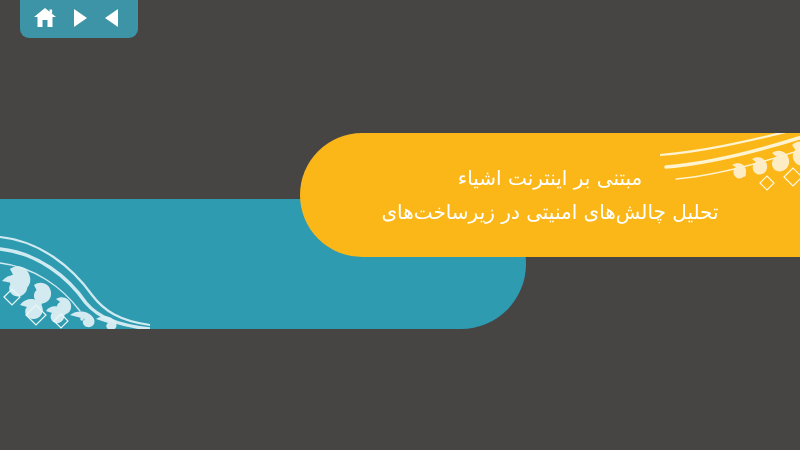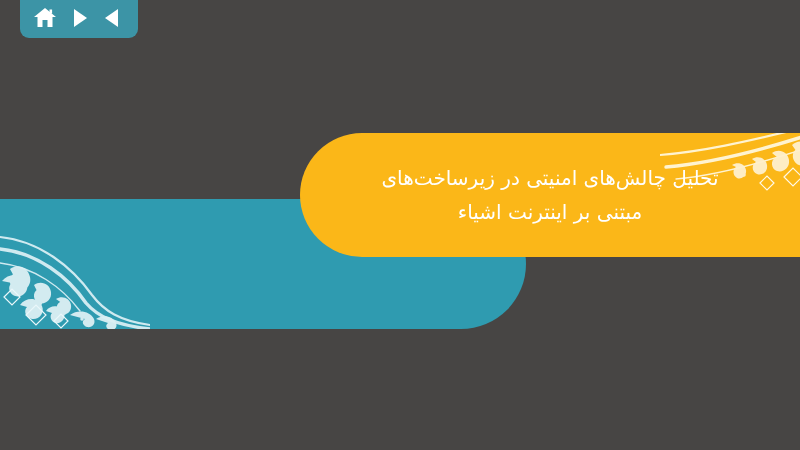"تحلیل چالش‌های امنیتی در زیرساخت‌های" div.title-line { order: before "مبتنی بر اینترنت اشیاء" -> after "مبتنی بر اینترنت اشیاء" }
